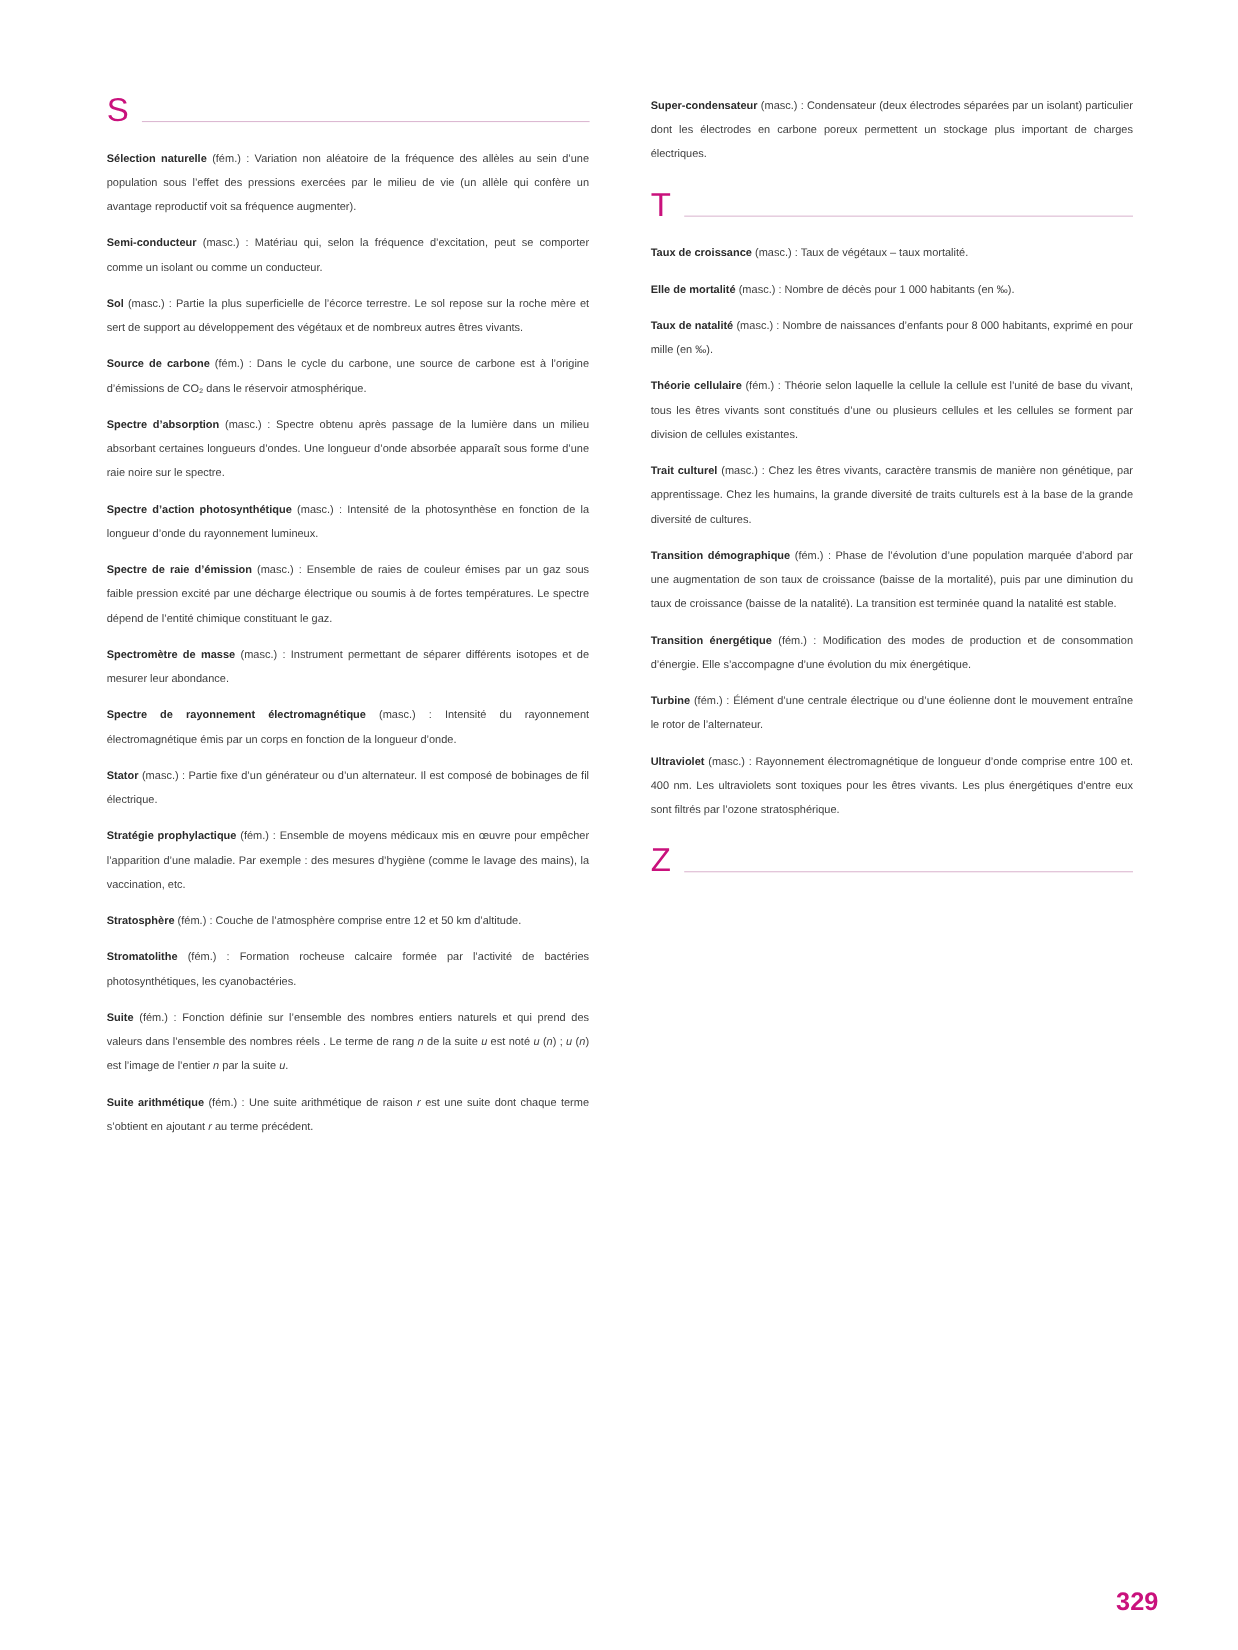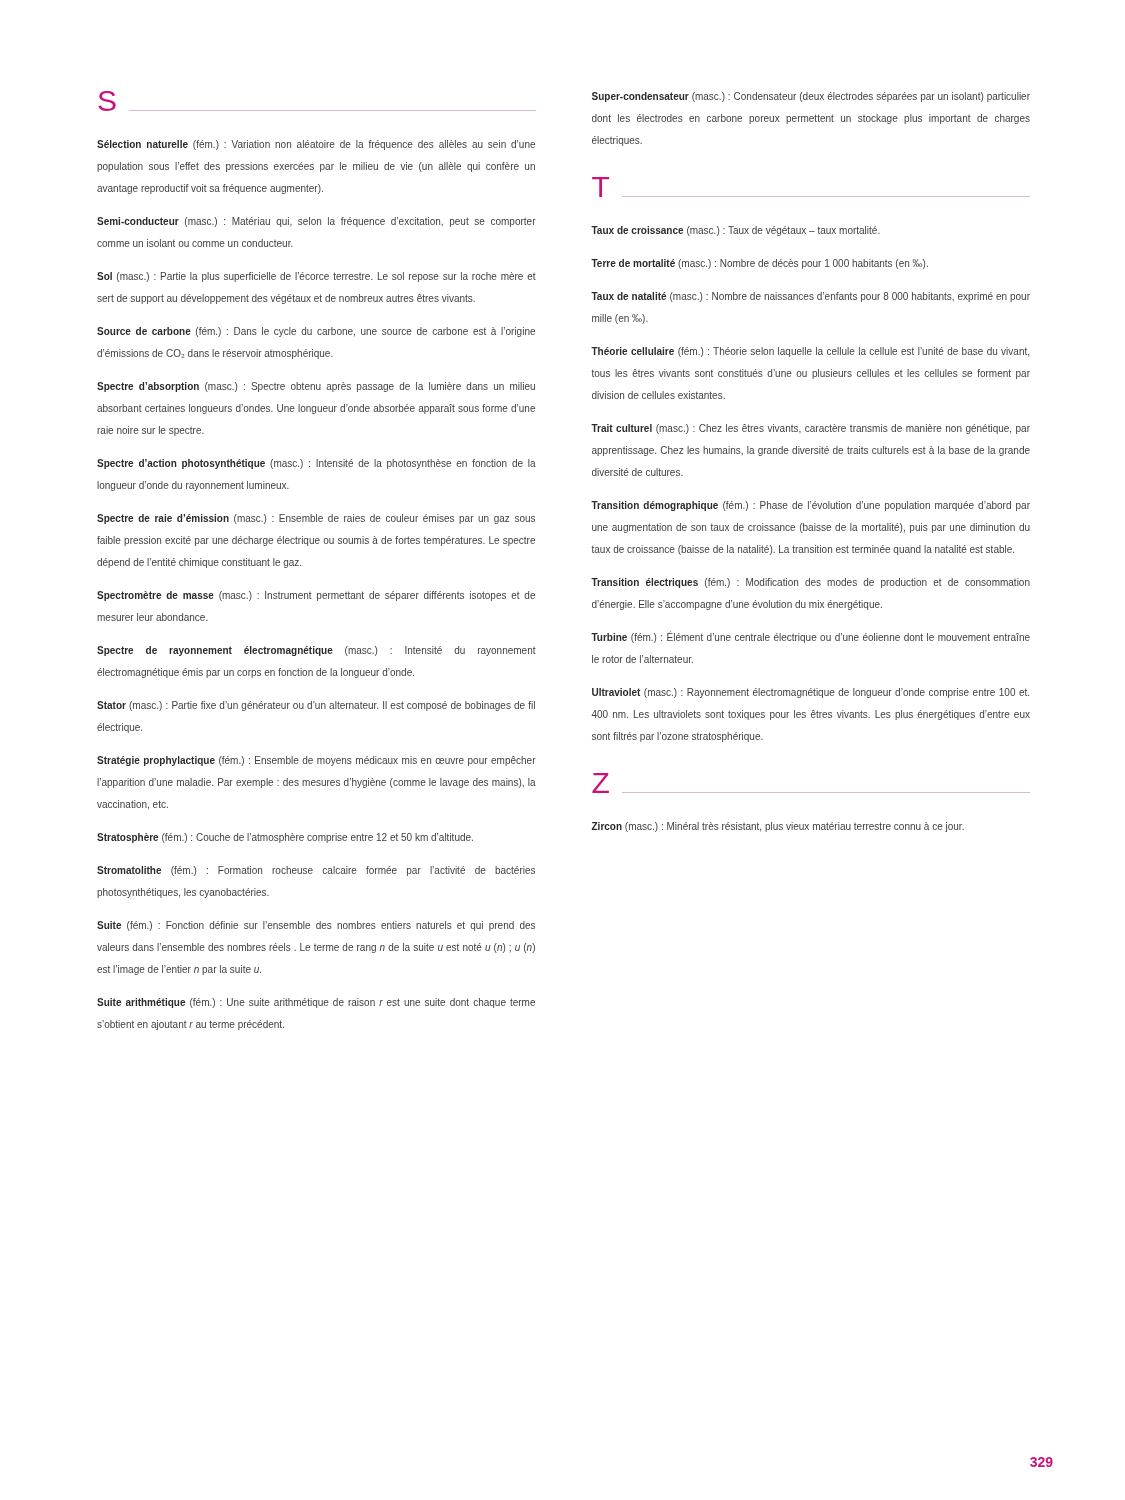"Terre de mortalité" span.term { text: Terre -> Elle }
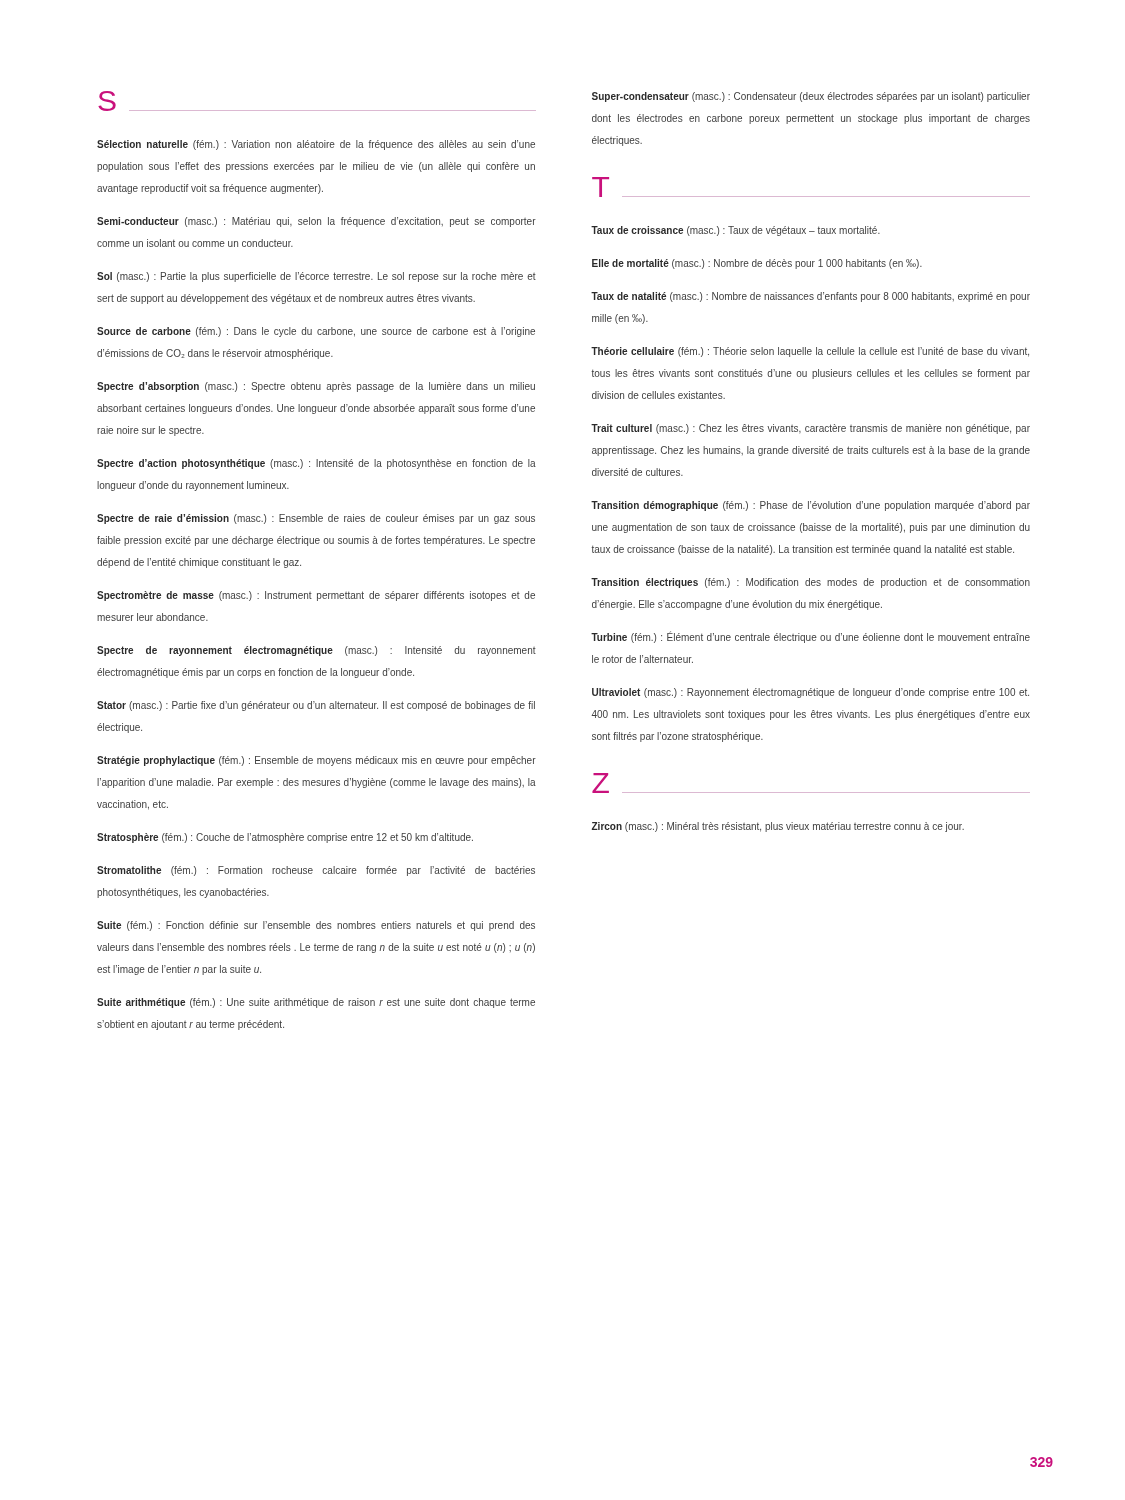"Transition électriques" span.term { text: électriques -> énergétique }
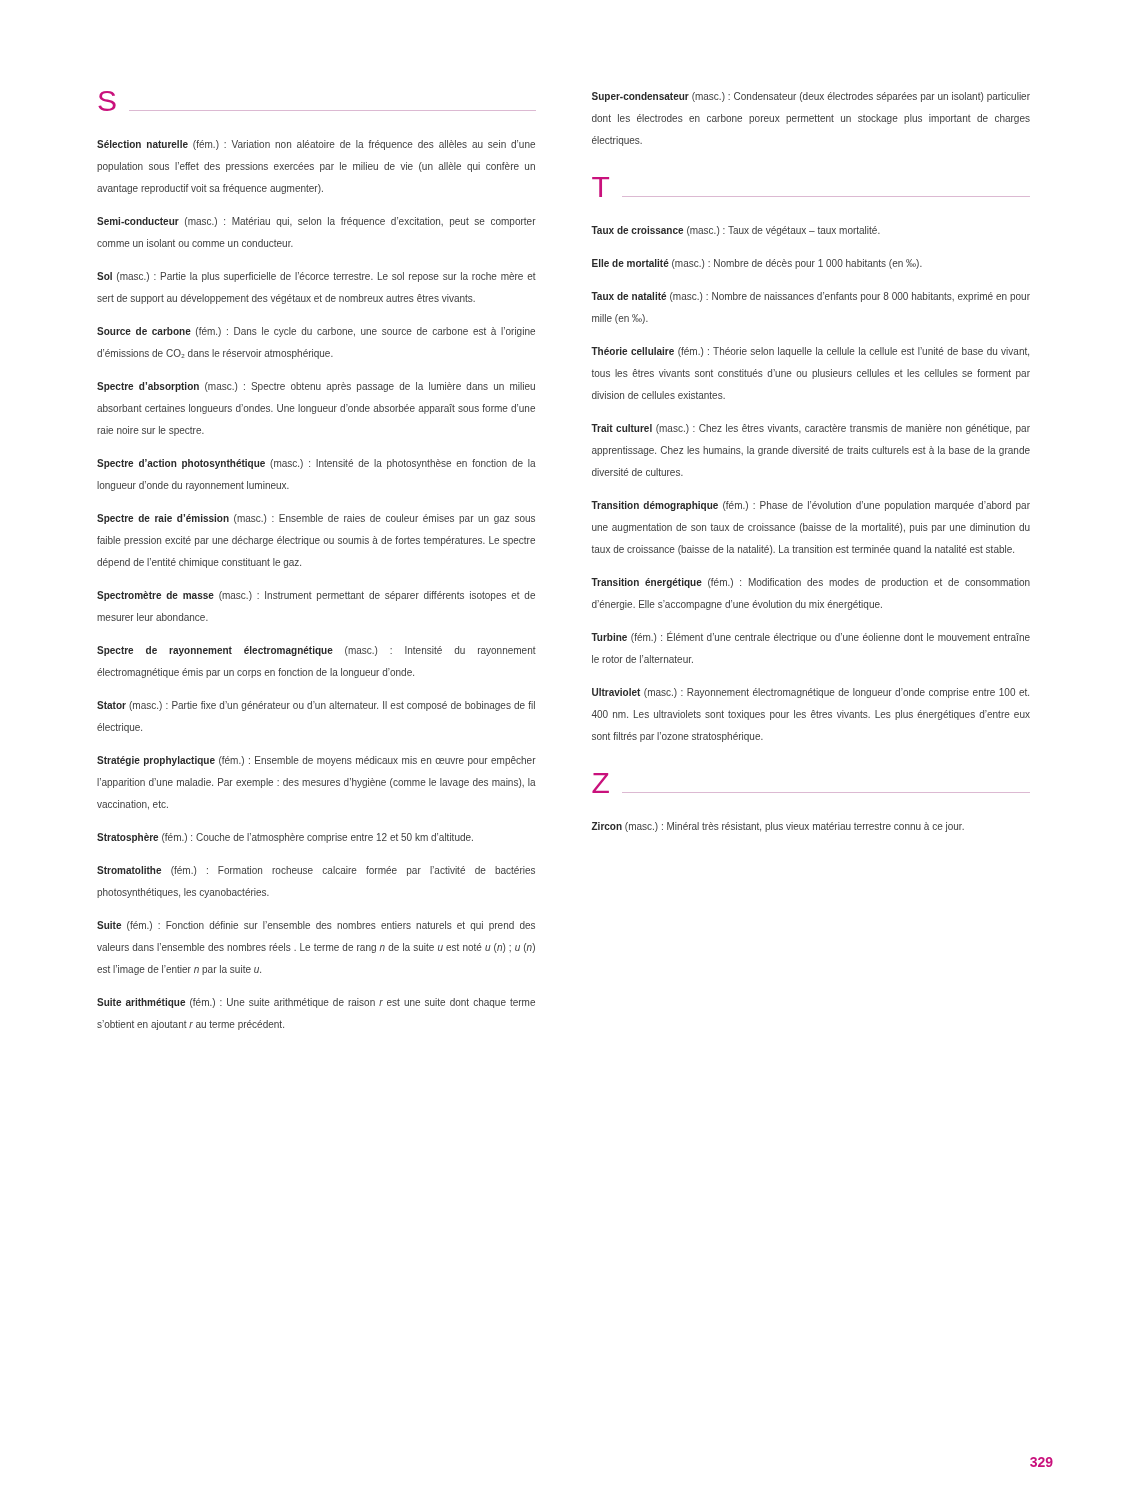"Zircon (masc.) : Minéral très" p.entry { html: <p><span>Zircon</span> <span>(masc.) :</span> <span>Minéral très résistant, plus vieux matériau terrestre connu à ce jour.</span></p> -> none }
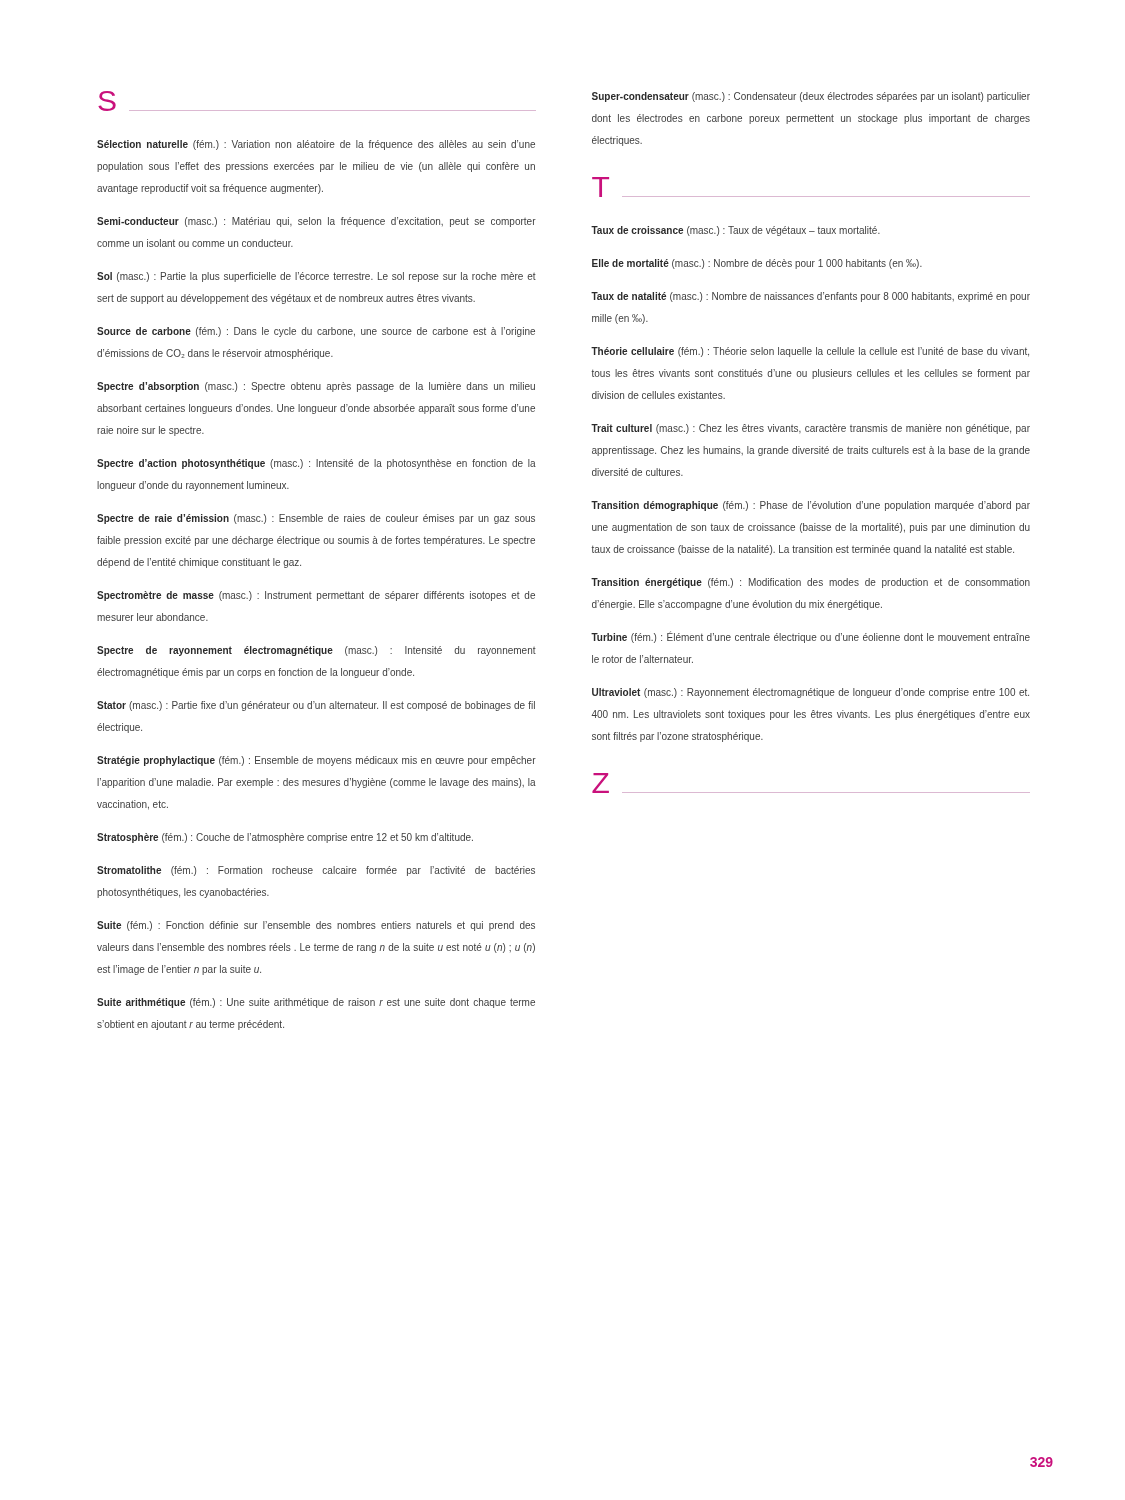"329" .page-number { font-size: 14px -> 23px }
